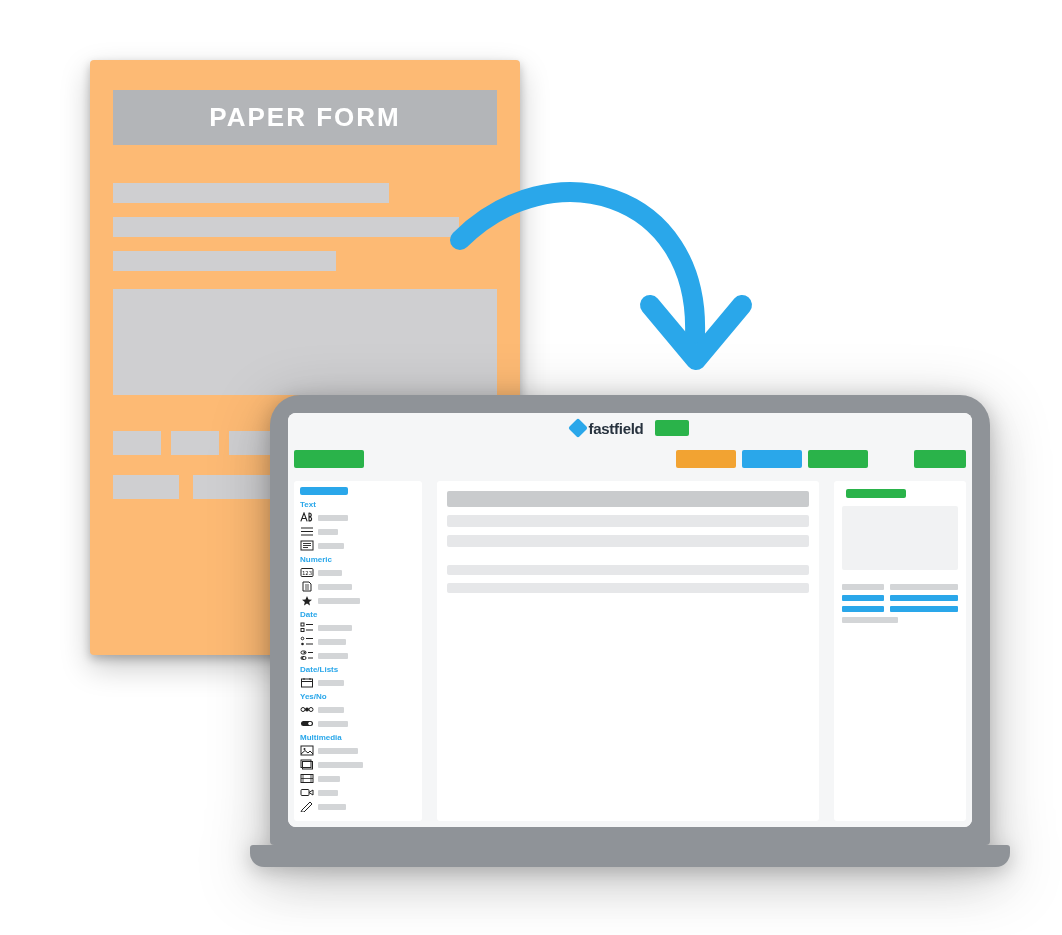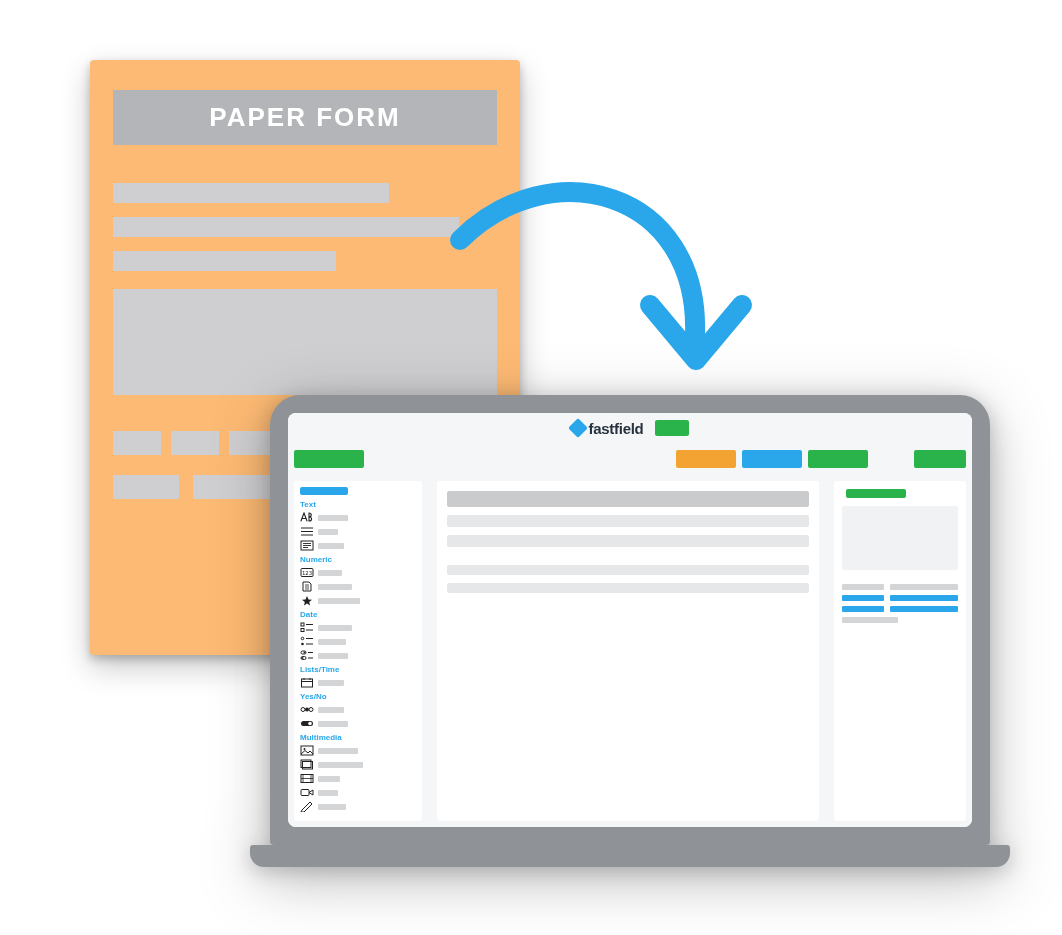"Lists/Time" div.cat { text: Lists/Time -> Date/Lists }
